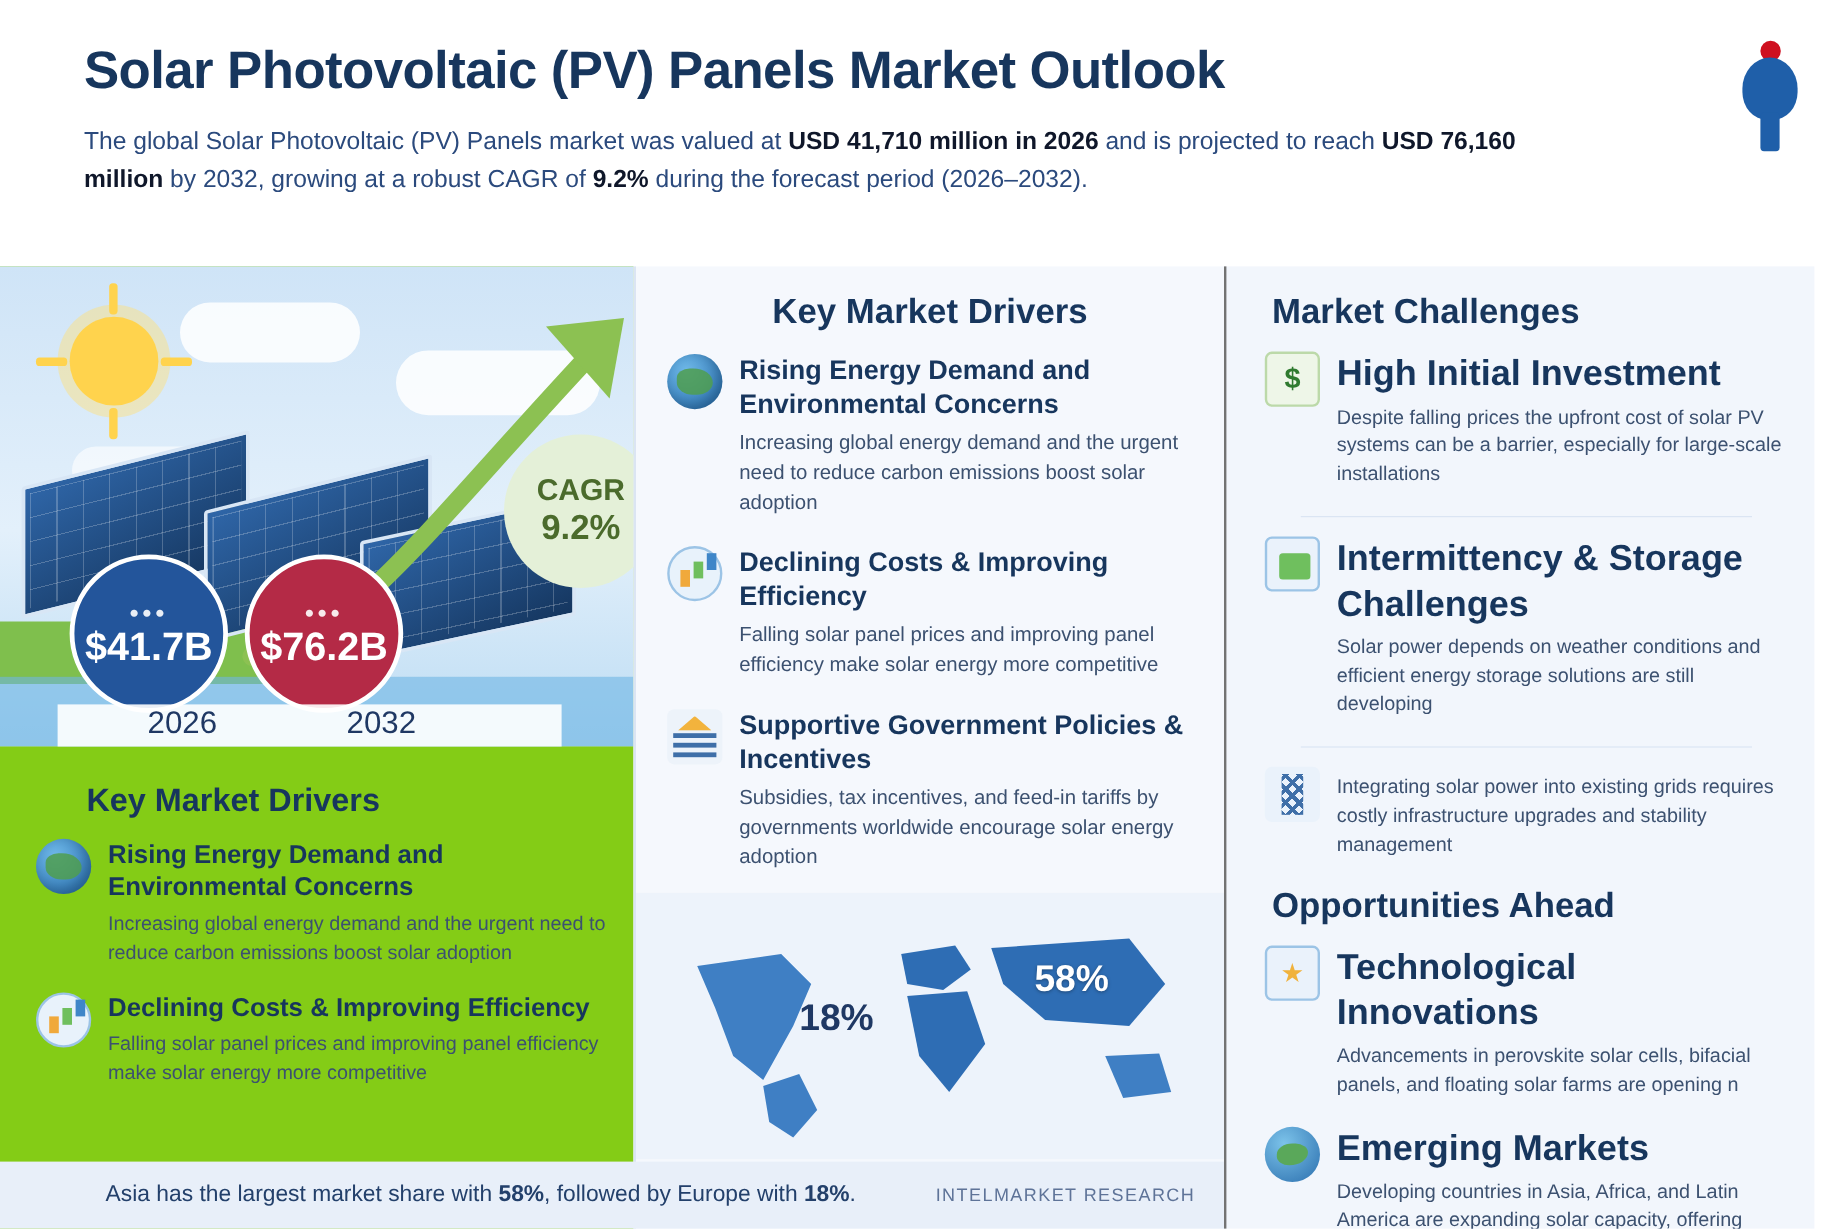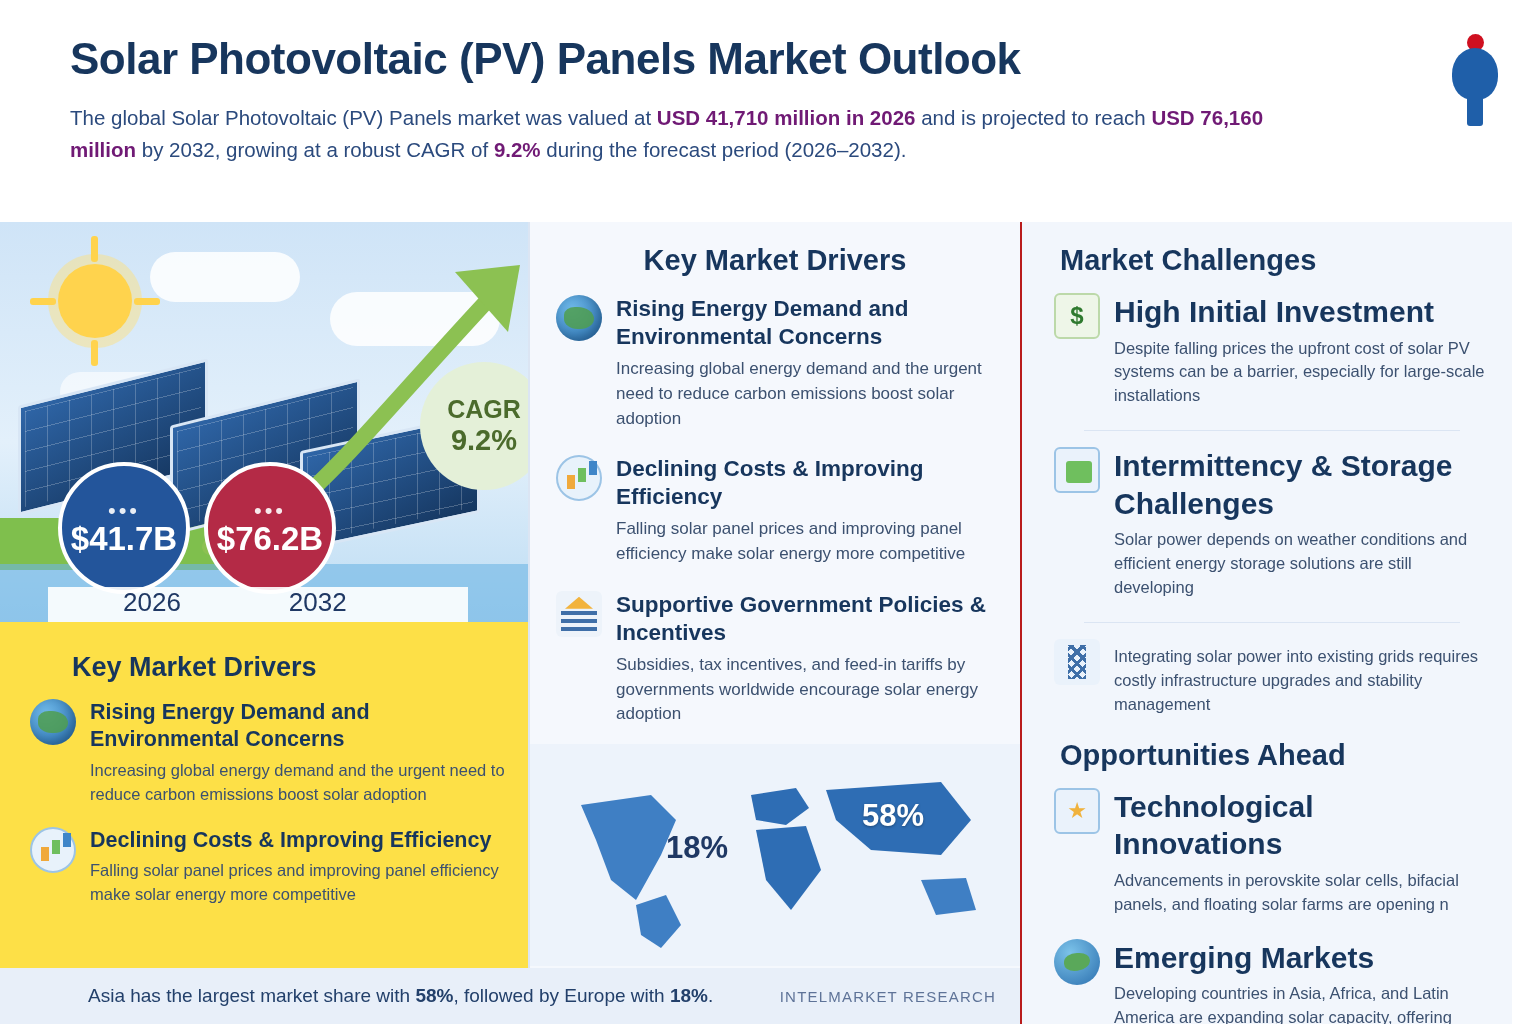"USD 41,710 million in 2026" .subtitle b { color: #701a75 -> #0f172a }
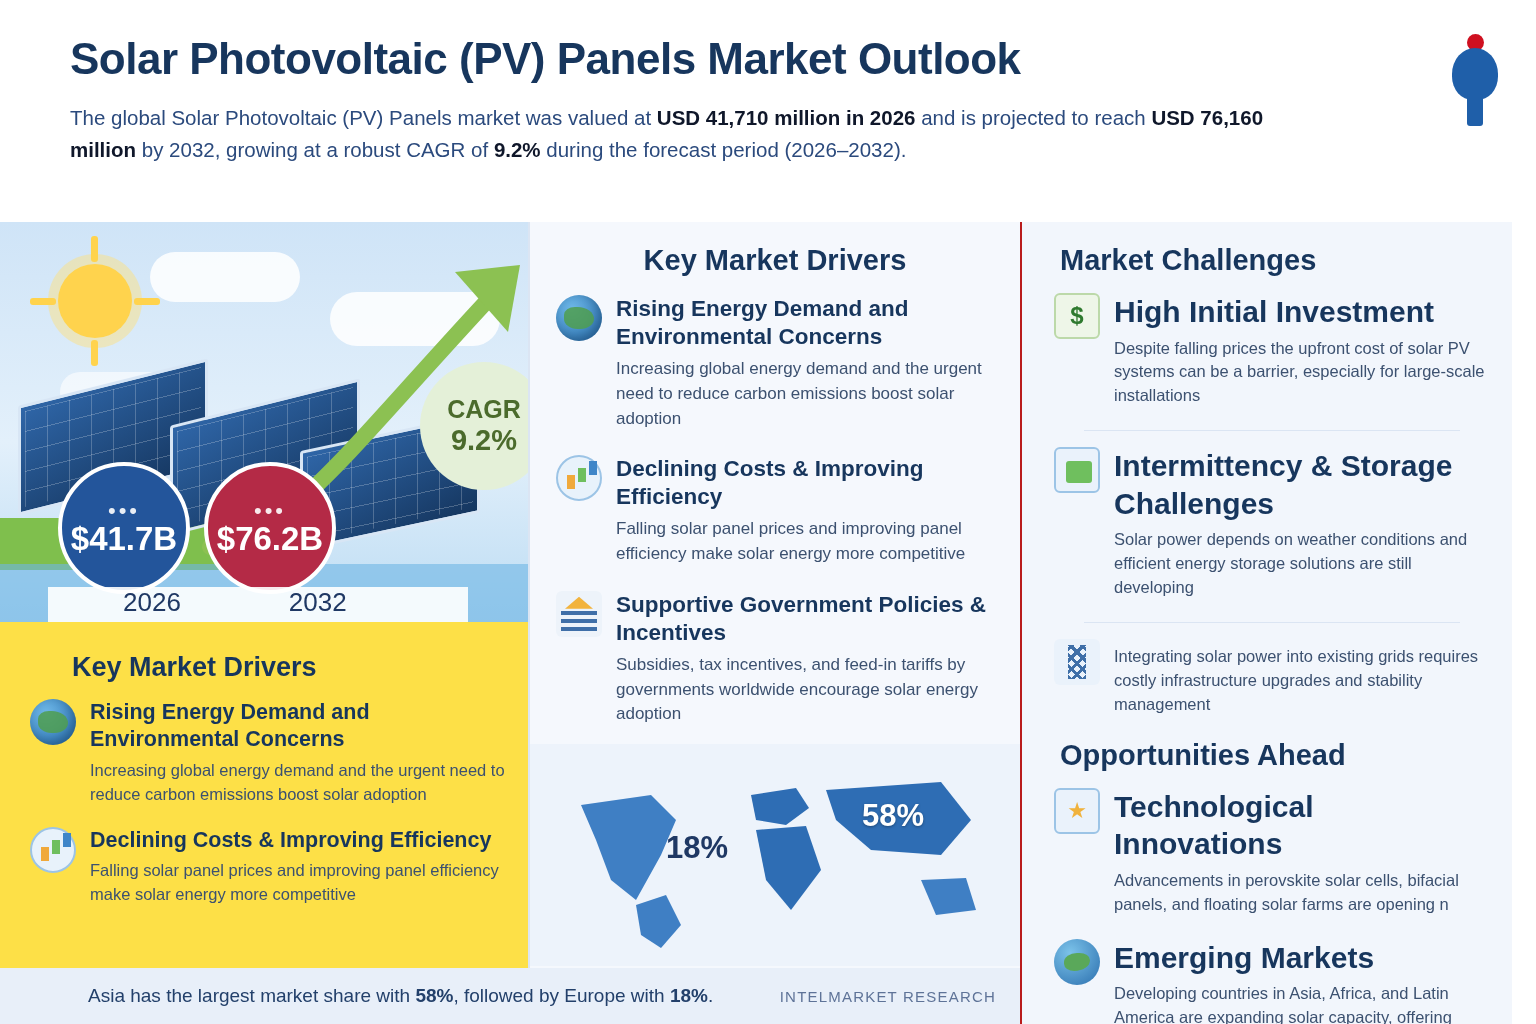"Market Challenges" .col-right { border-left: 2px solid #b91c1c -> 2px solid #737373 }
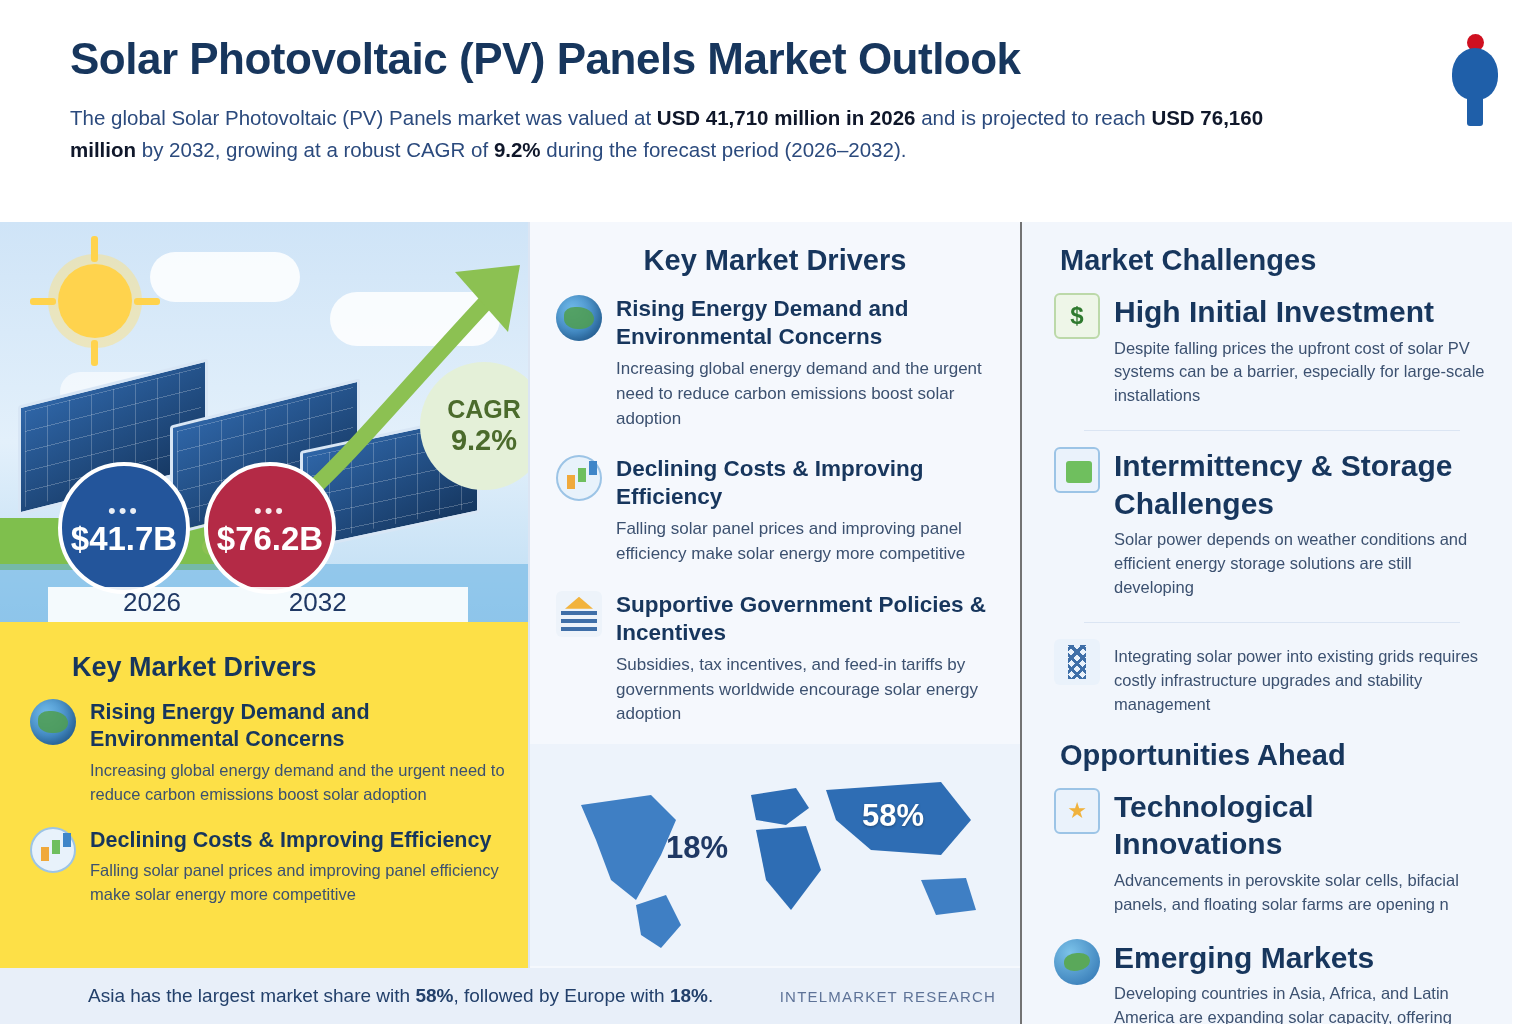"CAGR" .col-left { background: #fde047 -> #84cc16 }
